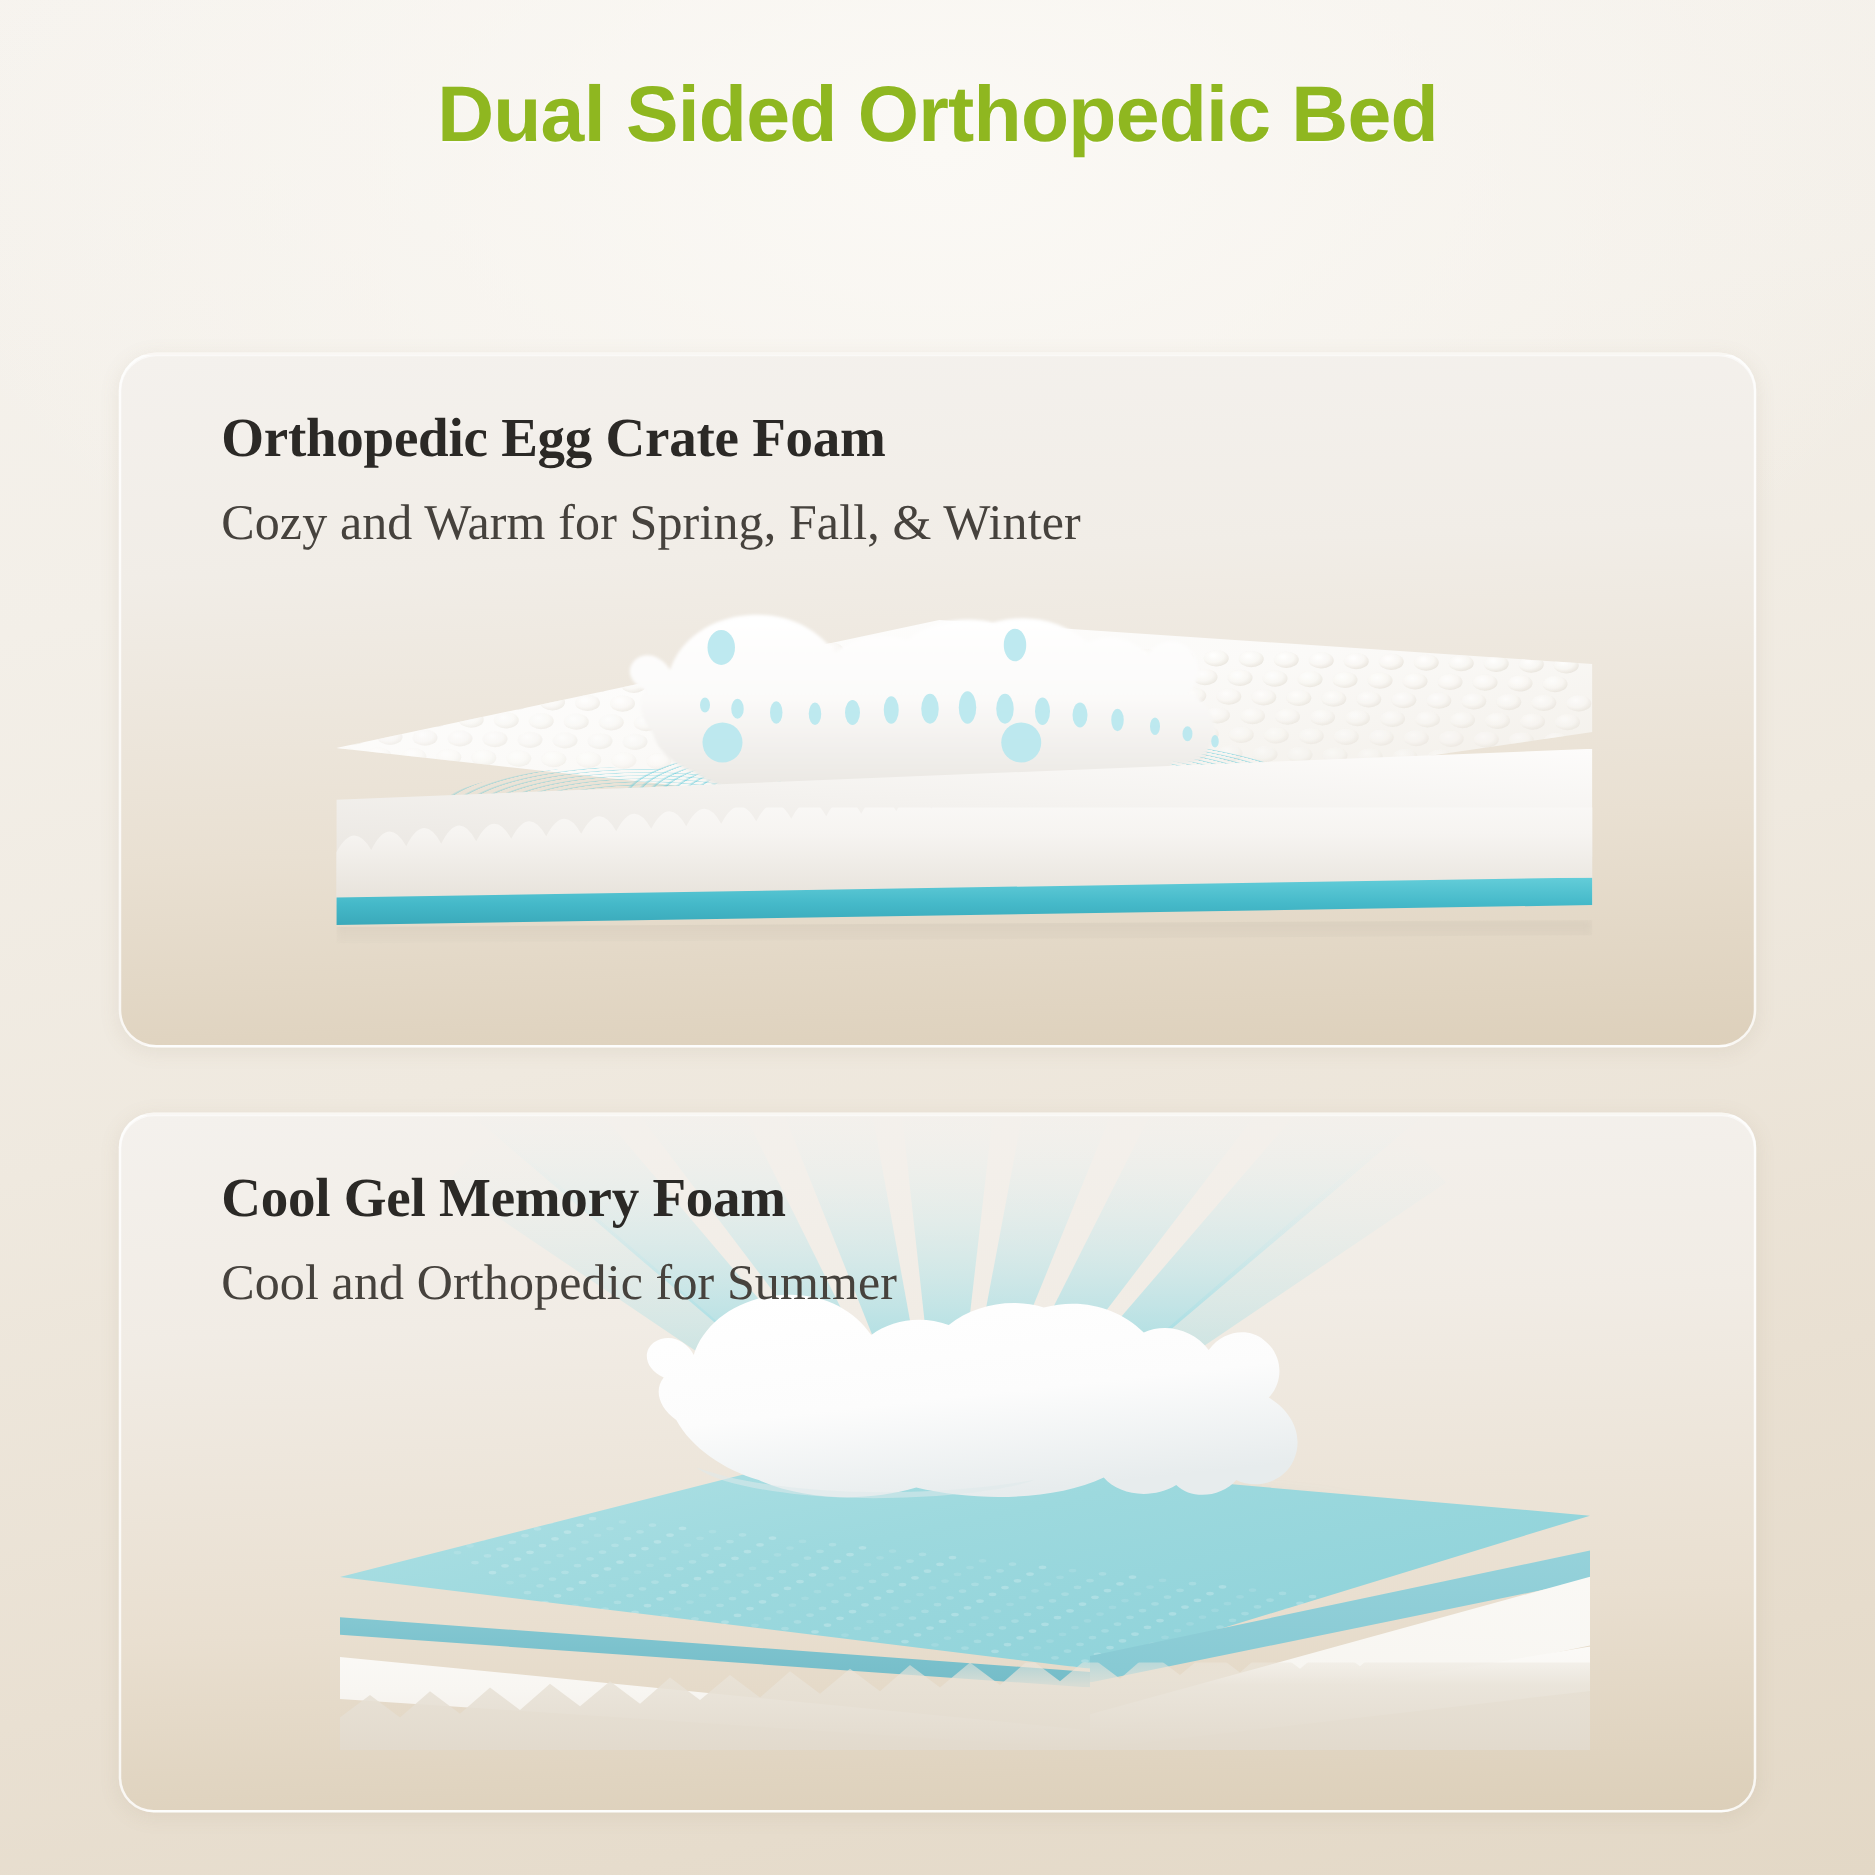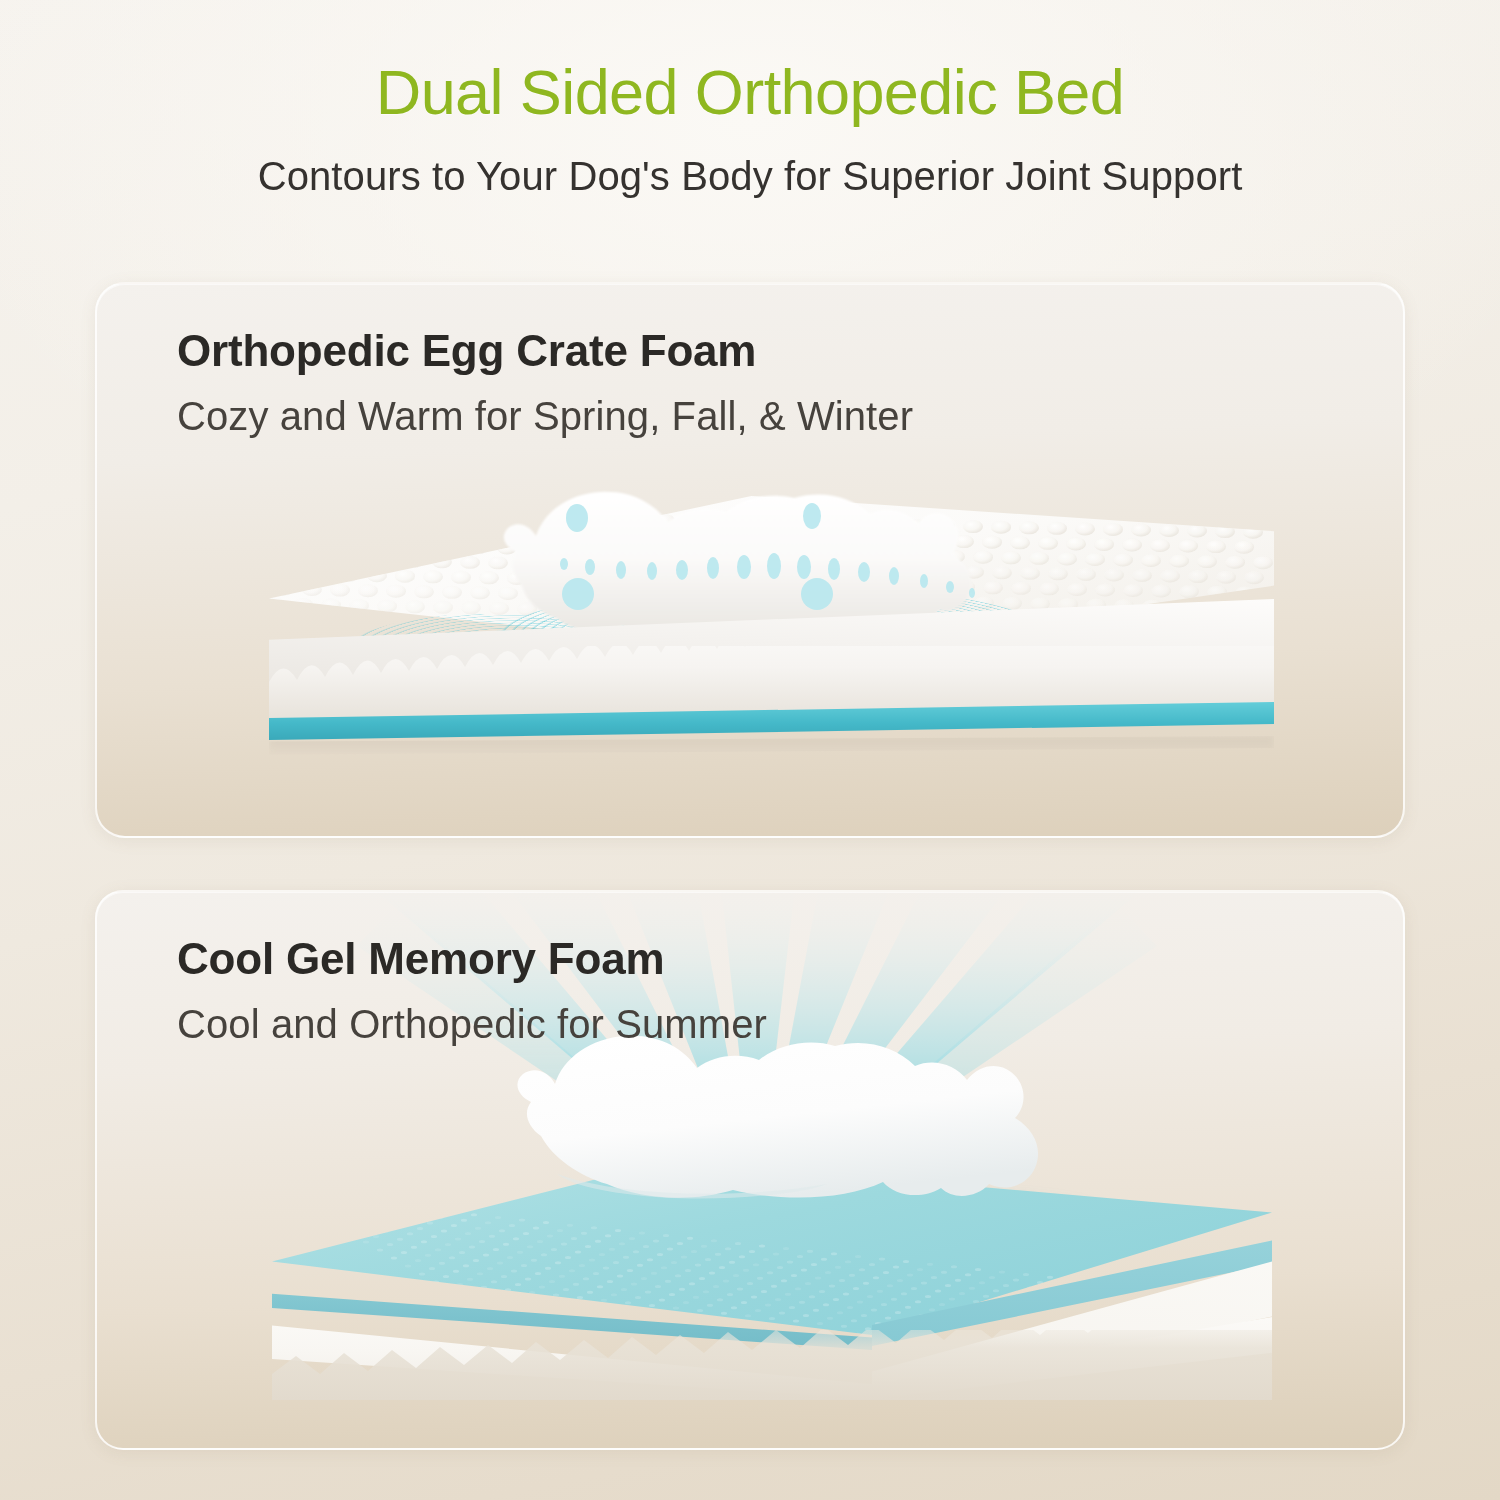"Dual Sided Orthopedic Bed" .main-title { font-weight: normal -> bold }
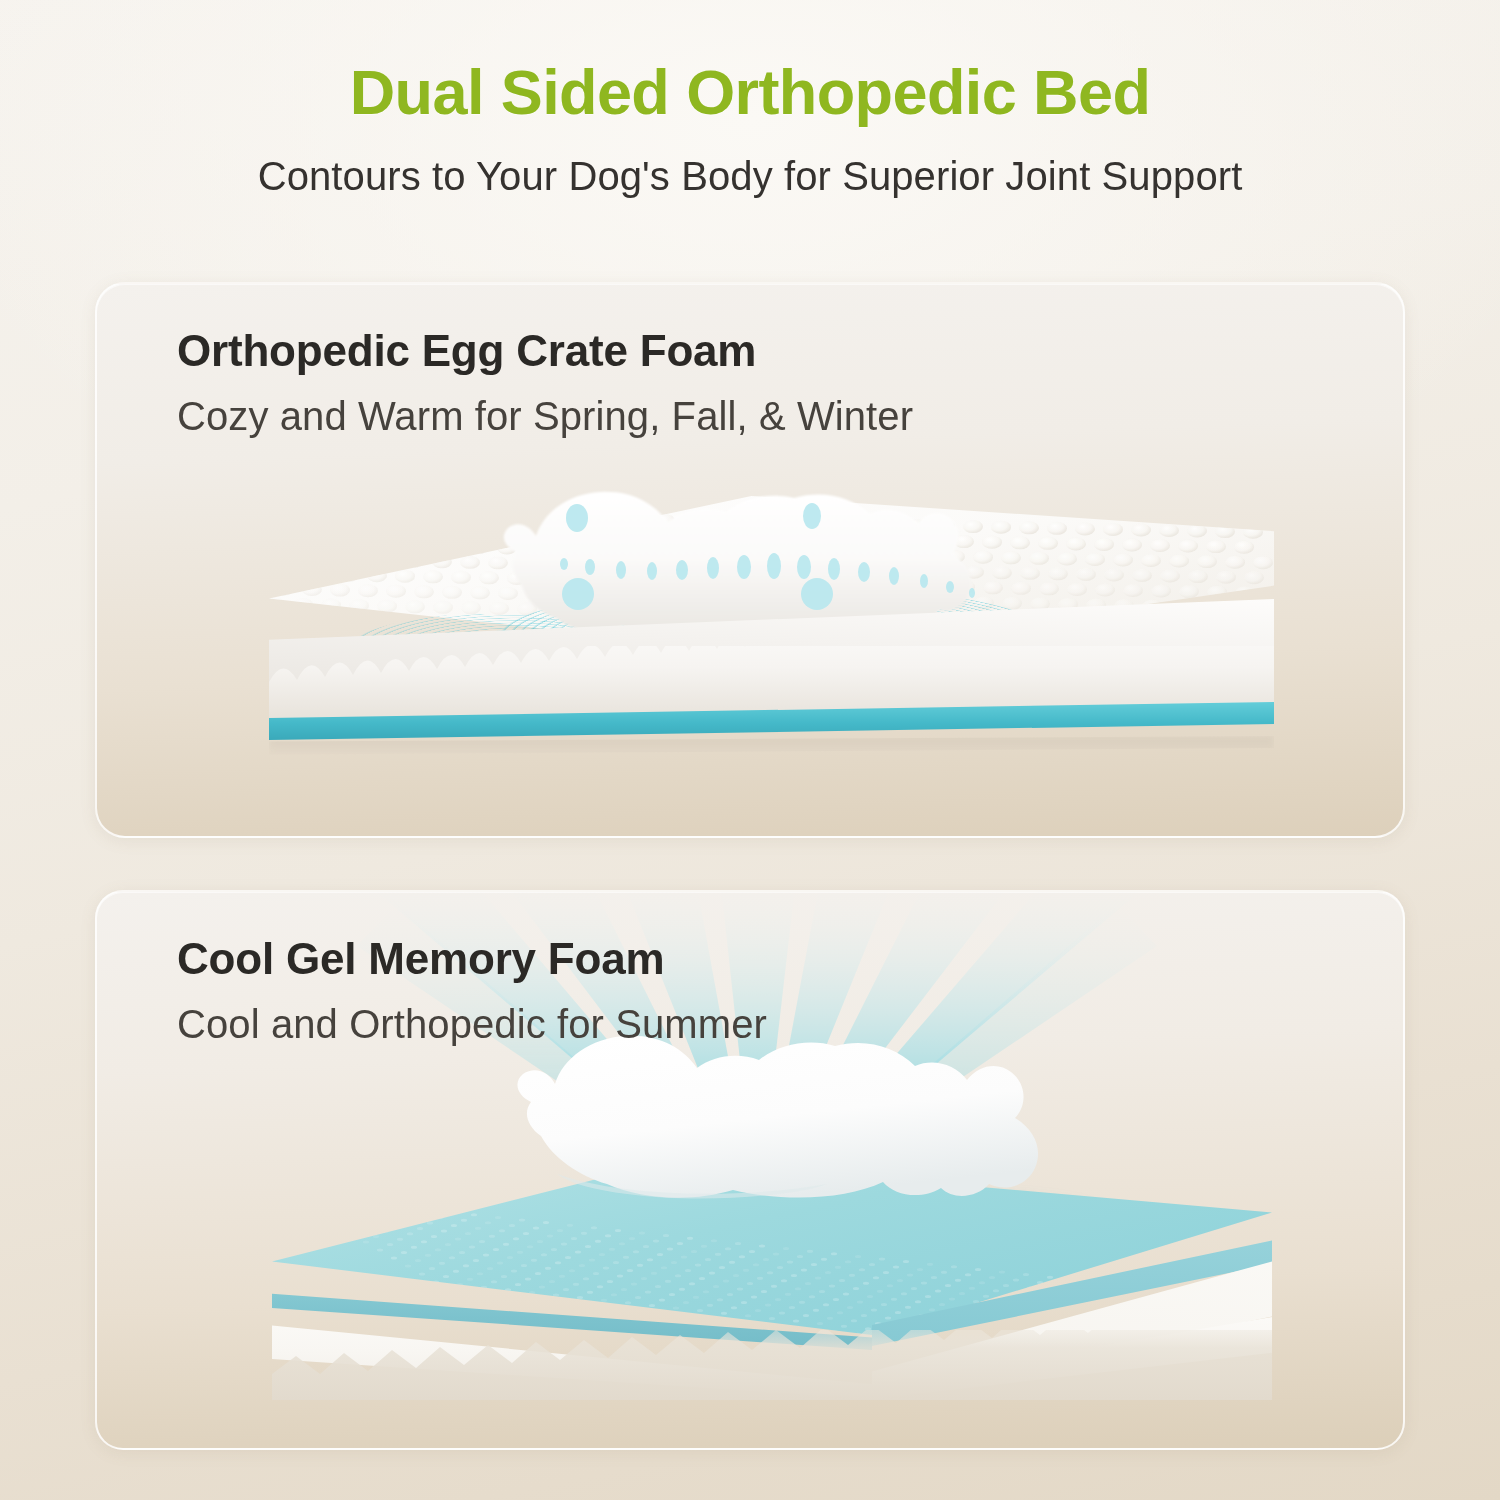"Contours to Your Dog's Body" div.subtitle { html: <div>Contours to Your Dog's Body for Superior Joint Support</div> -> none }
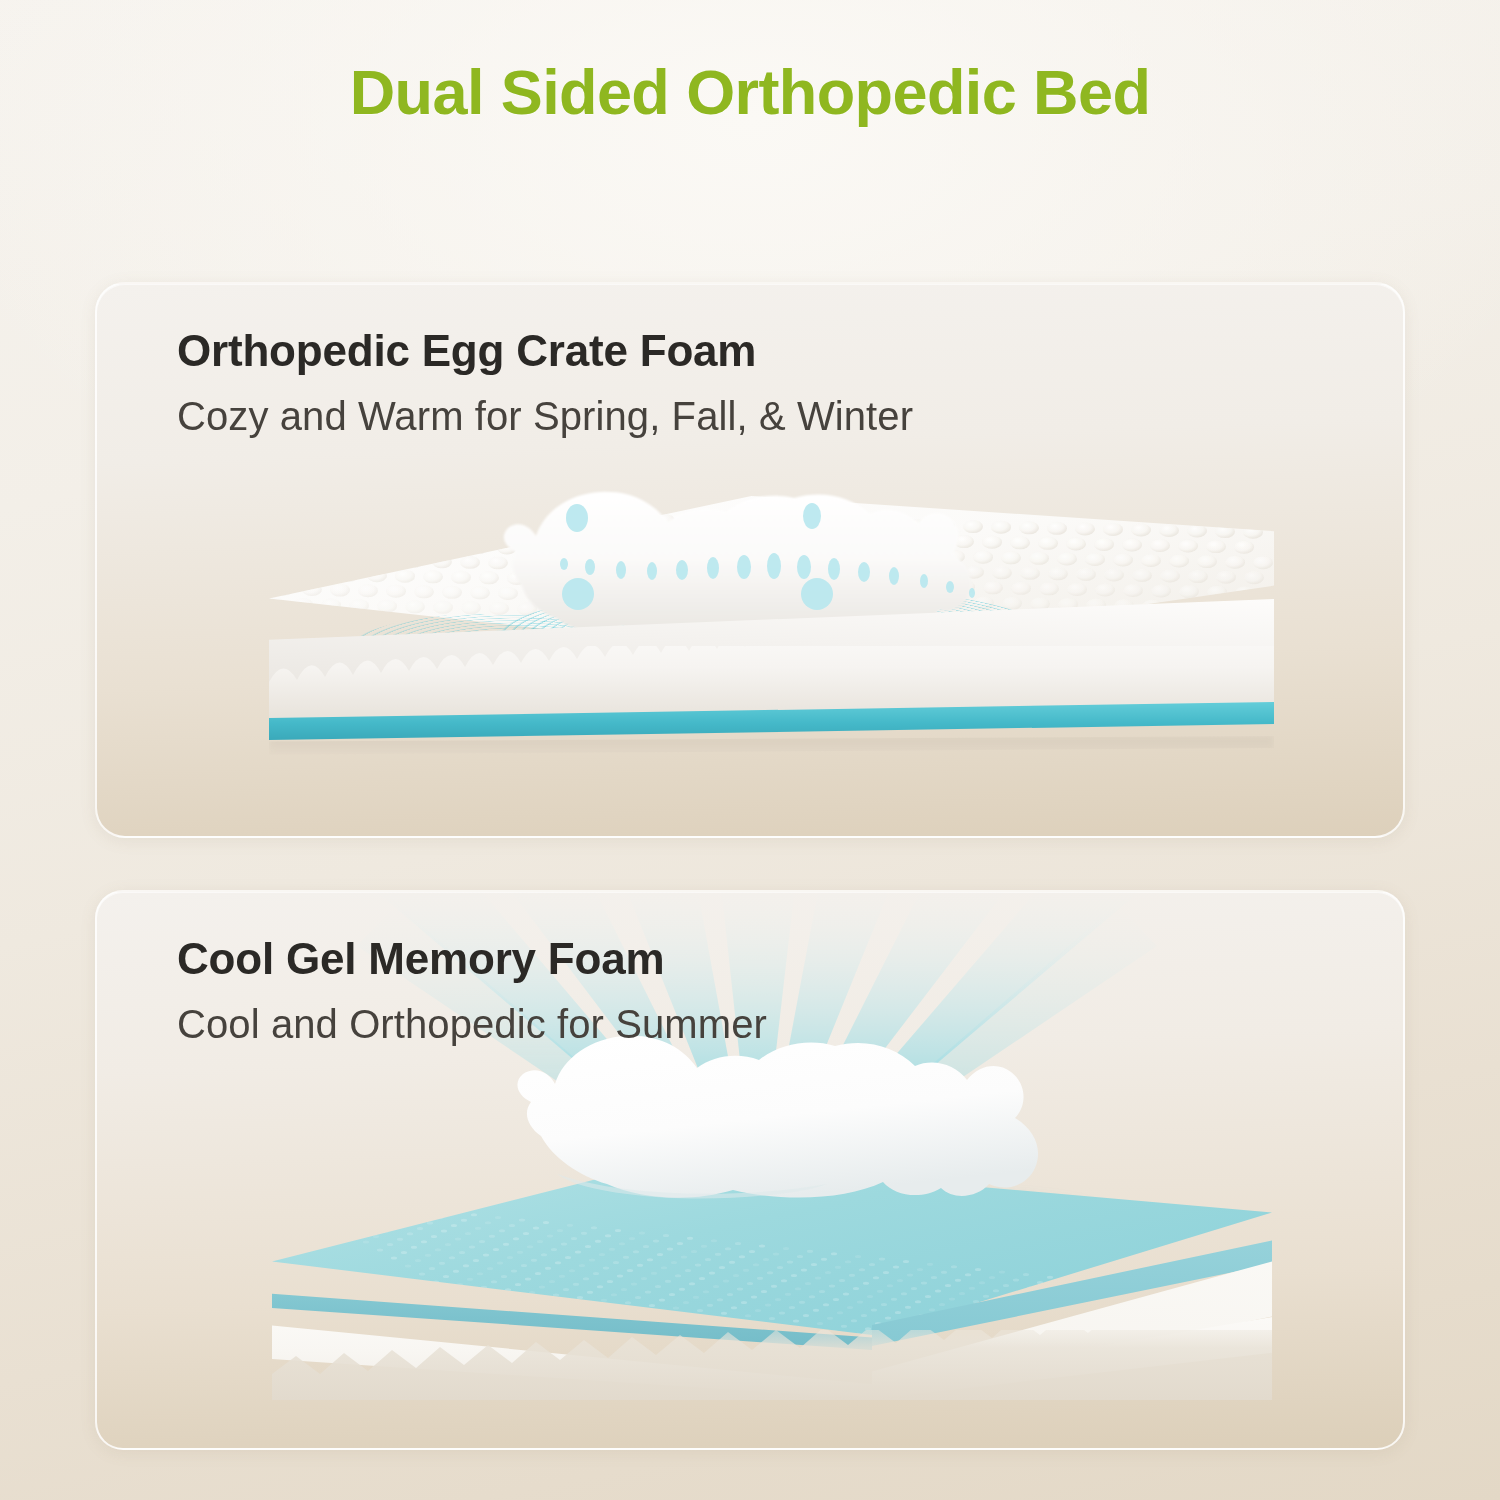"Orthopedic Egg Crate Foam" .card { font-family: none -> Liberation Serif, serif }
